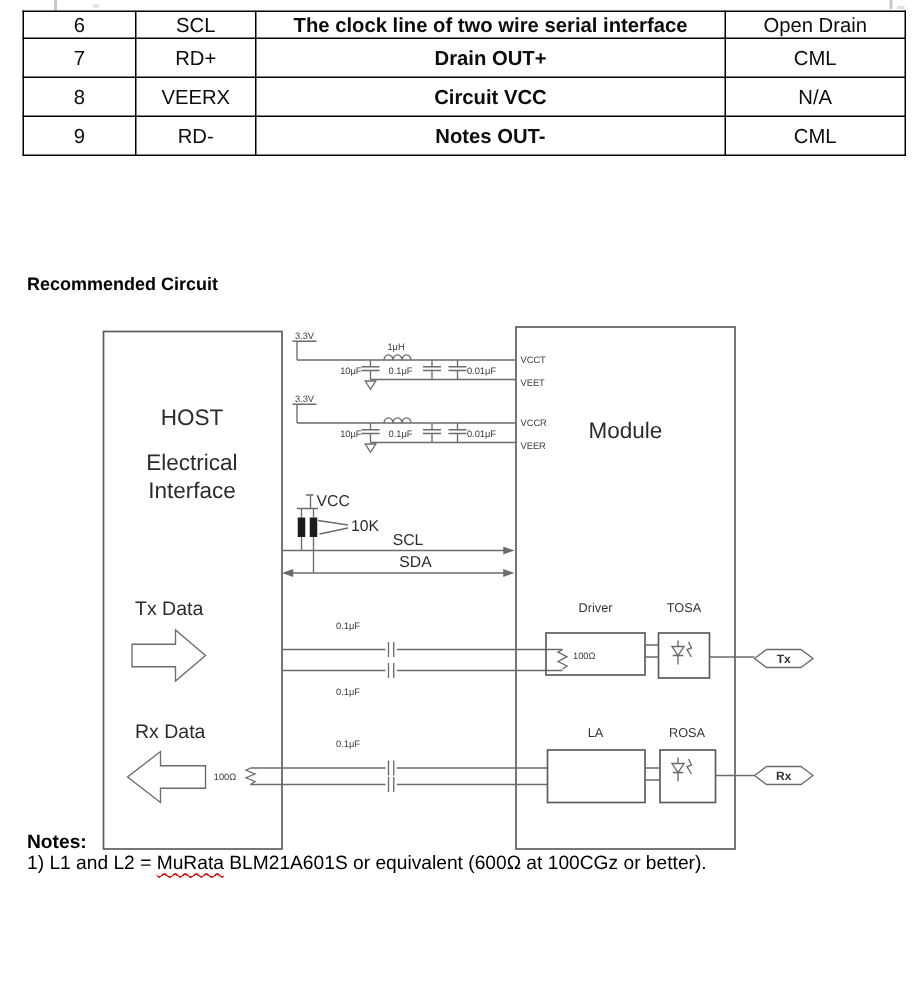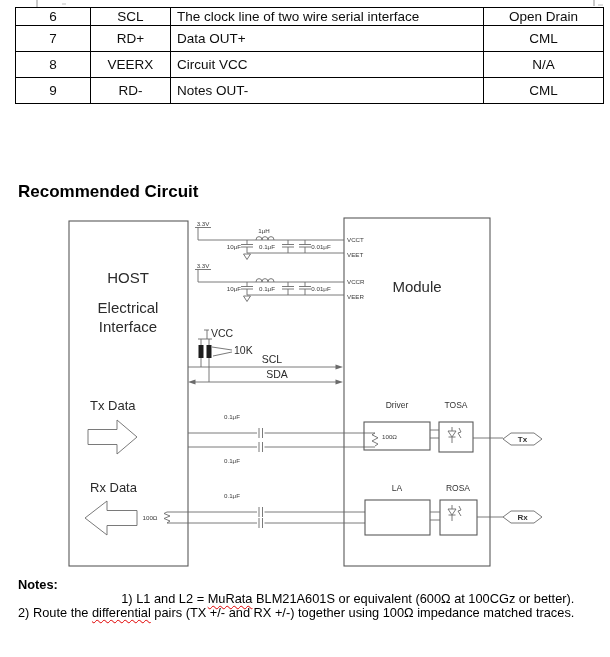"The clock line of two" td.cell-description { font-weight: none -> bold; text-align: left -> center }
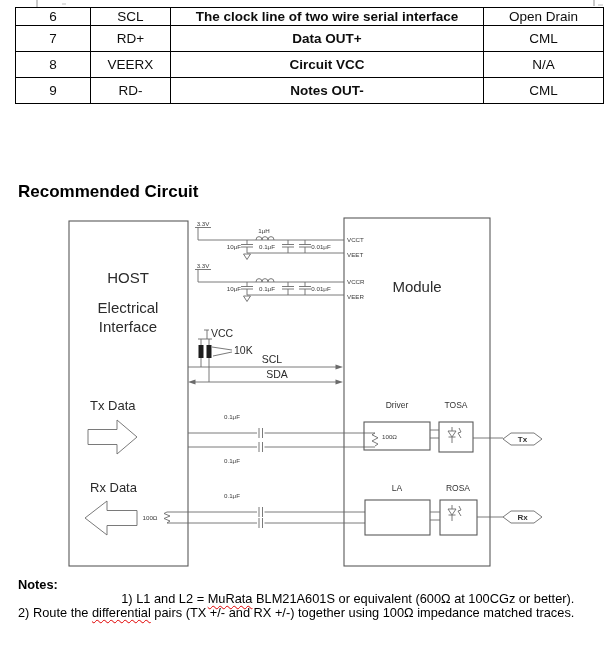"Data OUT+" td.cell-description { text: Data -> Drain }
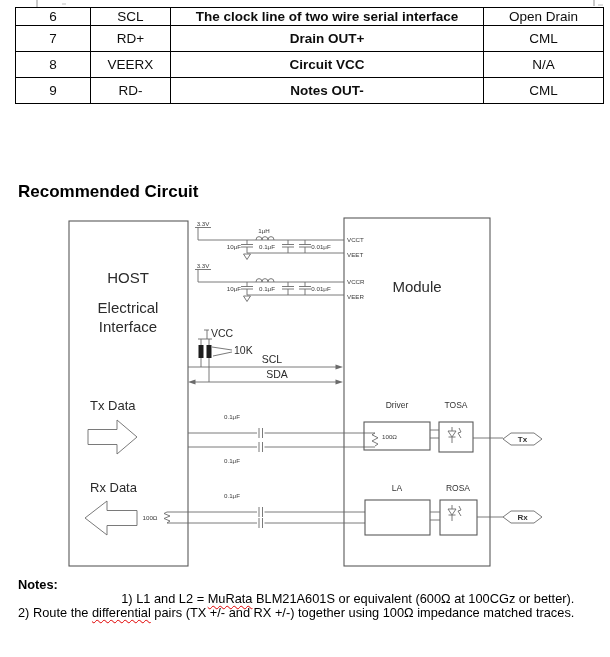"Recommended Circuit" .section-title { font-size: 17px -> 12px }
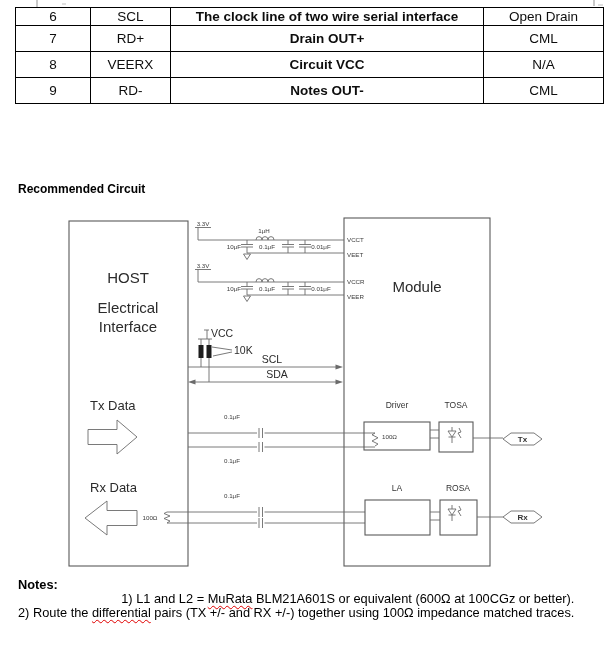"Notes:" .notes { top: 578px -> 554px }
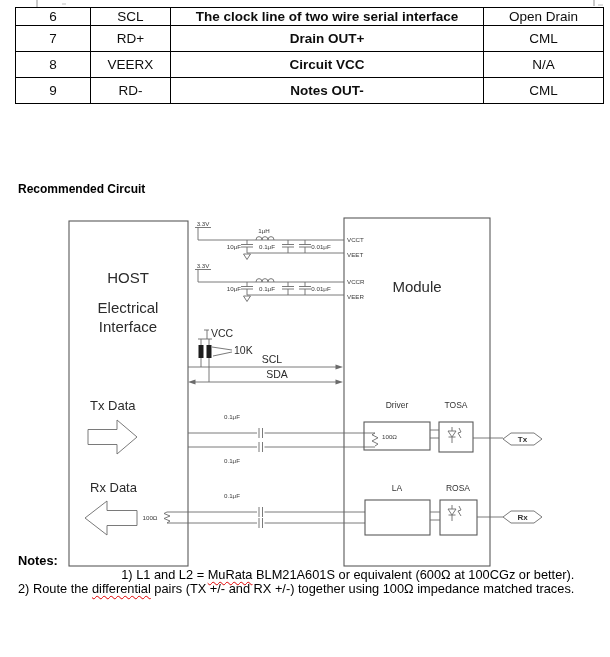"1) L1 and L2 =" .note-line { text-align: right -> none }
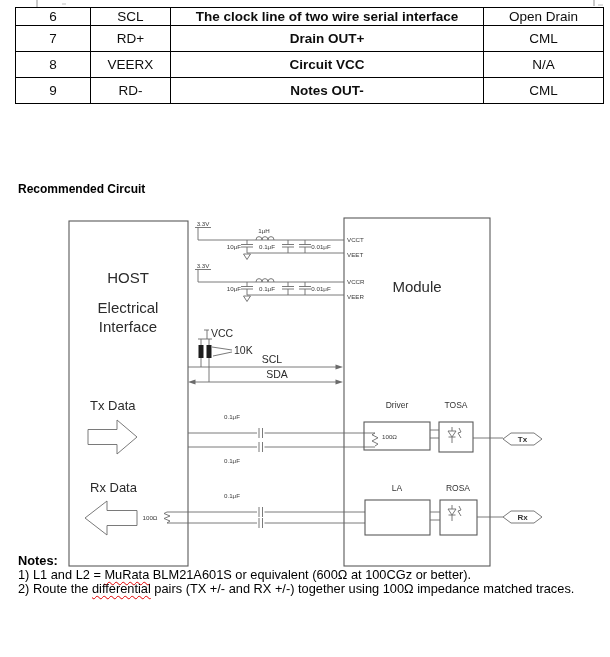"2) Route the differential pairs" div.note-line { html: <div><span>2) Route the </span><span>differential</span><span> pairs (TX +/- and RX +/-) together using 100Ω impedance matched traces.</span></div> -> none }
